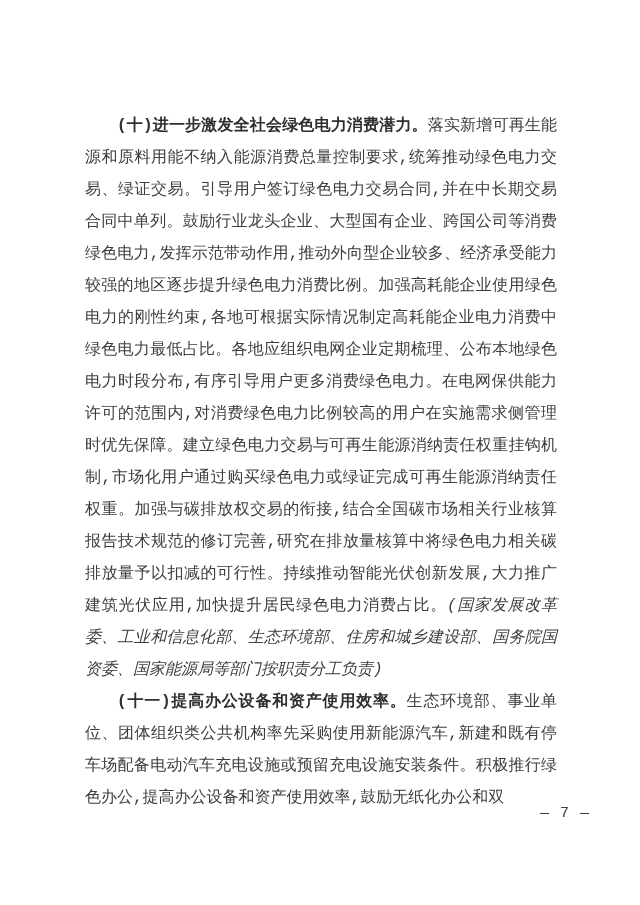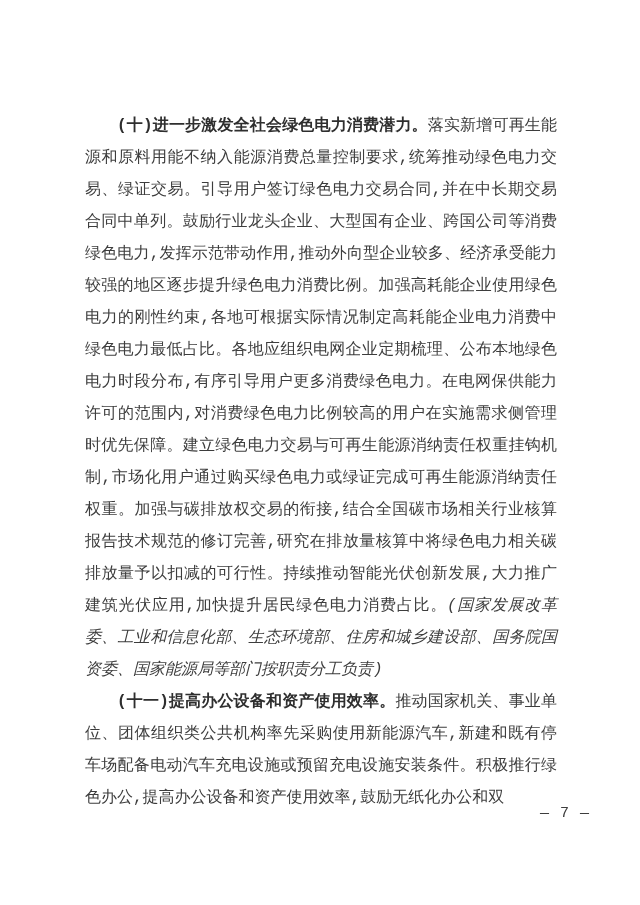"推动国家机关、事业单位、团体组织类公共机构率先采购使用新能源汽车,新建和既有停车" span { text: 推动国家机关 -> 生态环境部 }
